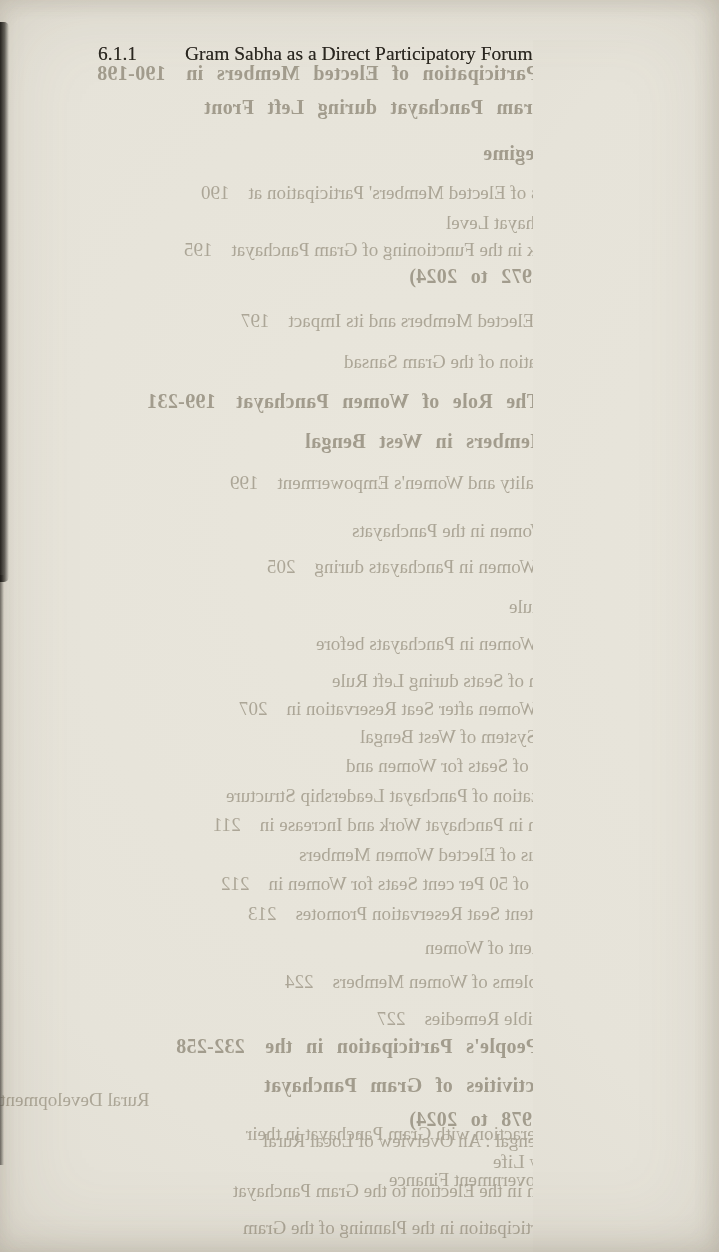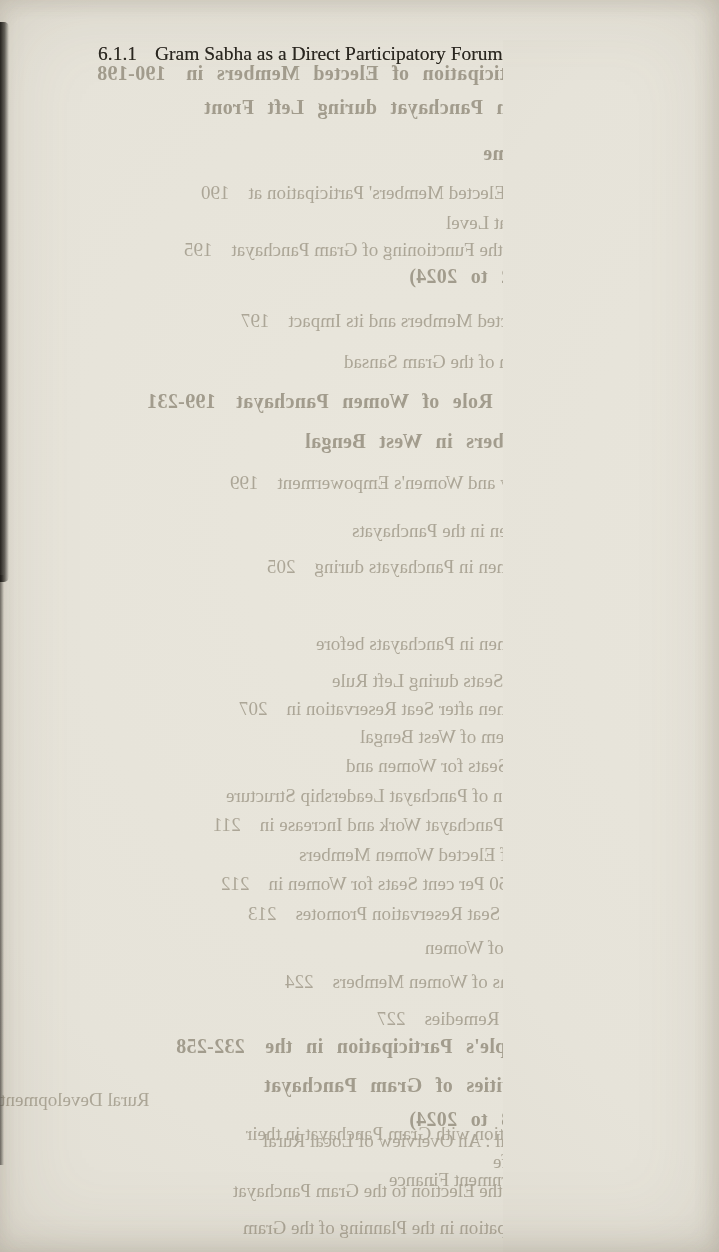"Gram Sabha as a Direct" .row .text { margin-left: none -> 30px }
